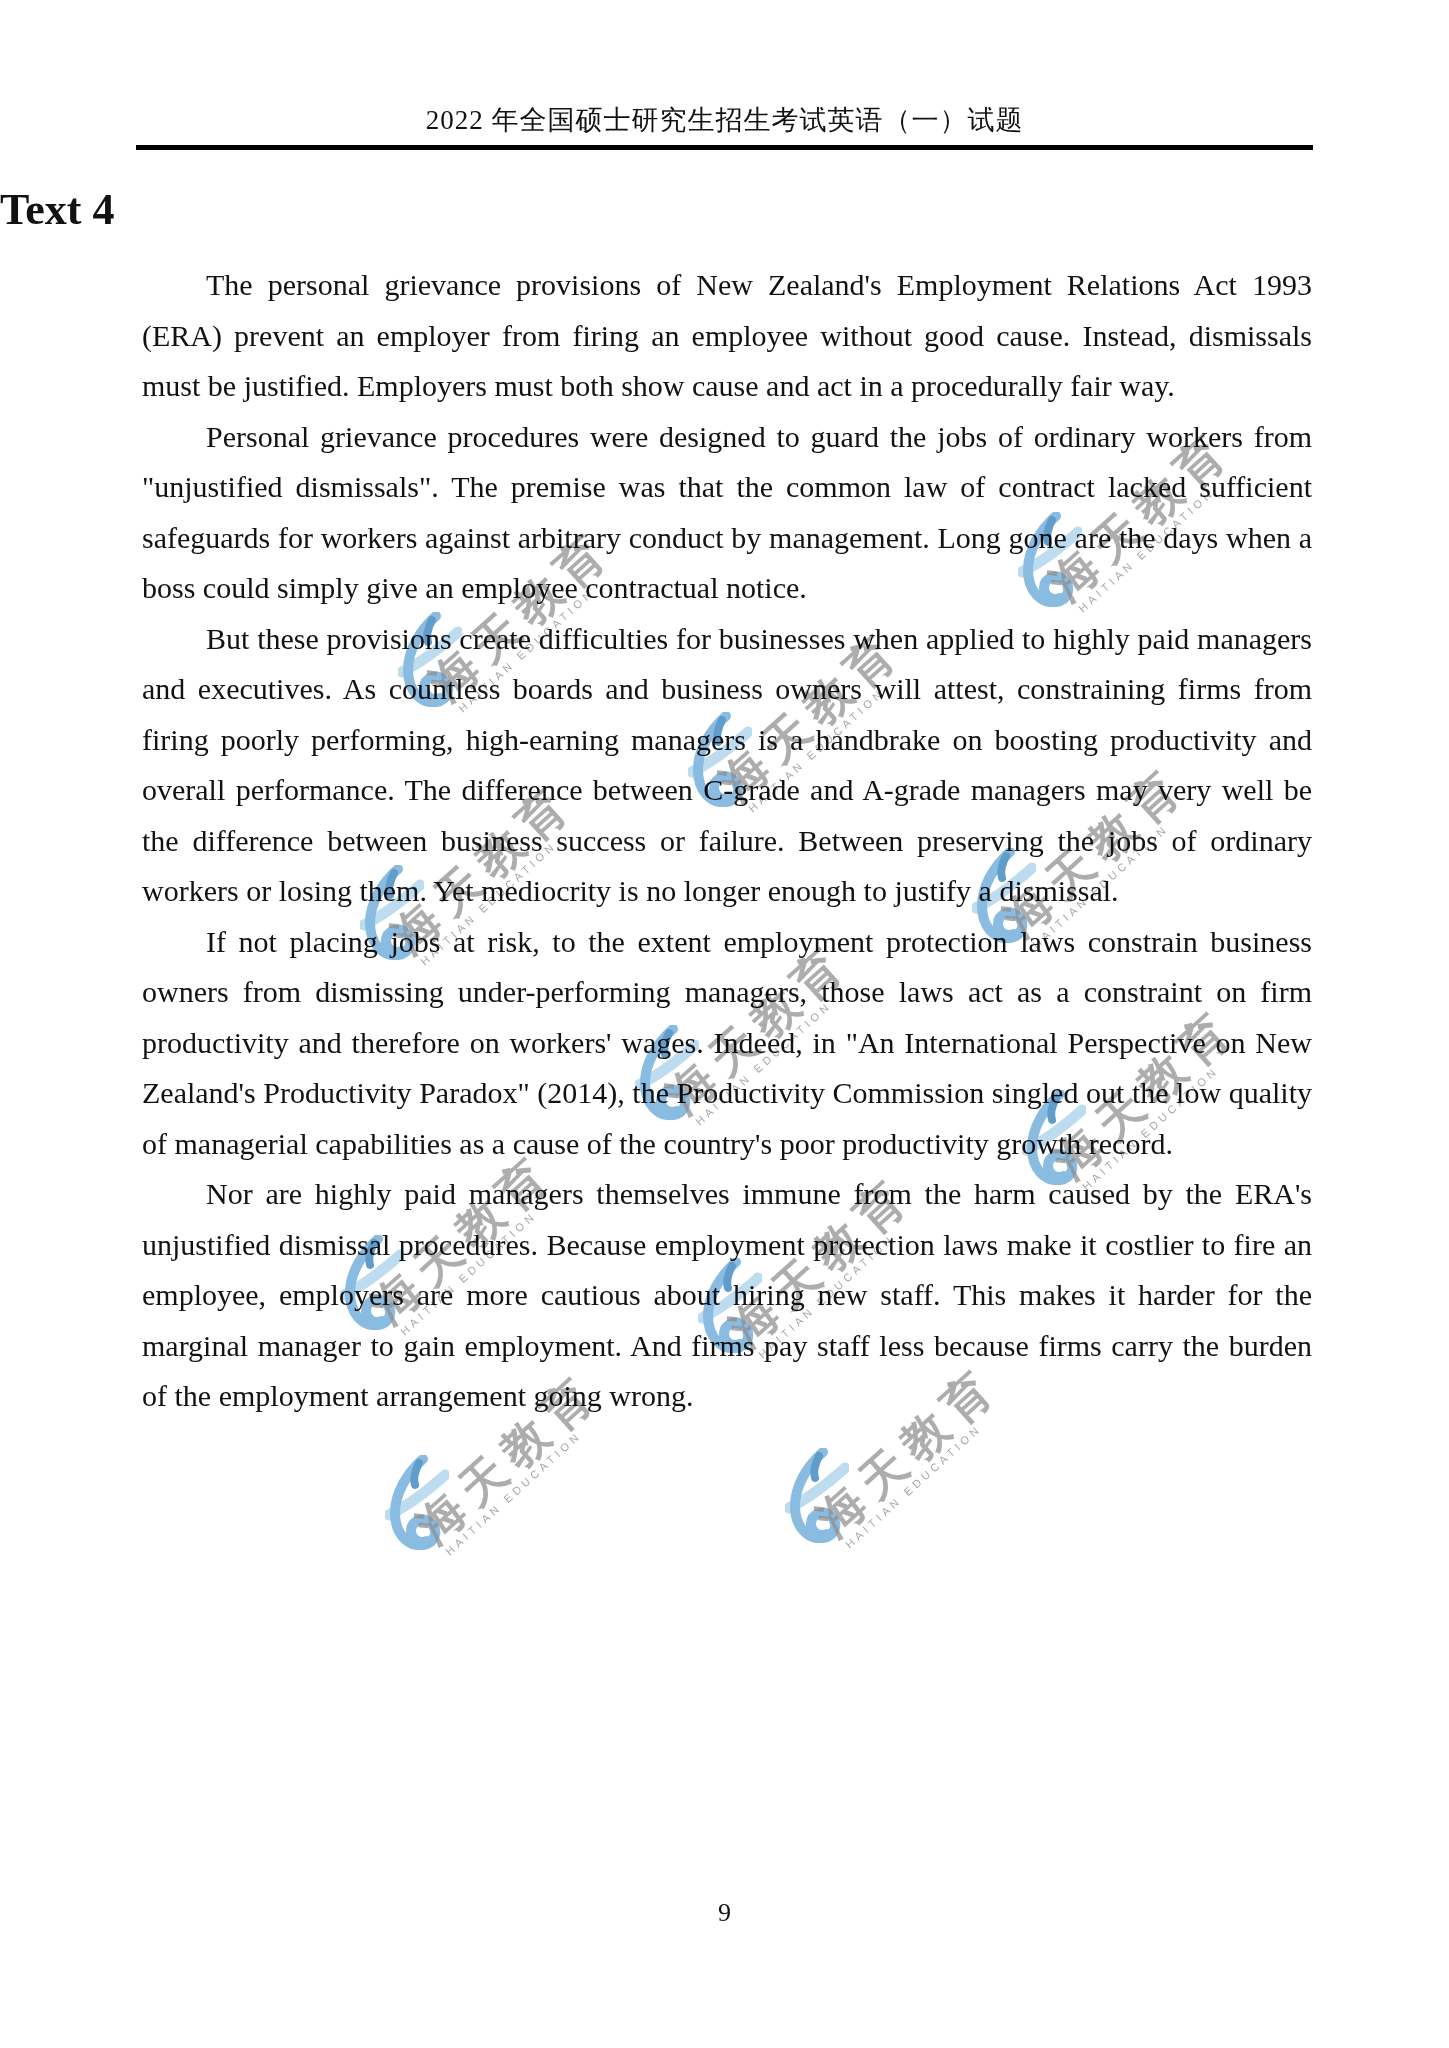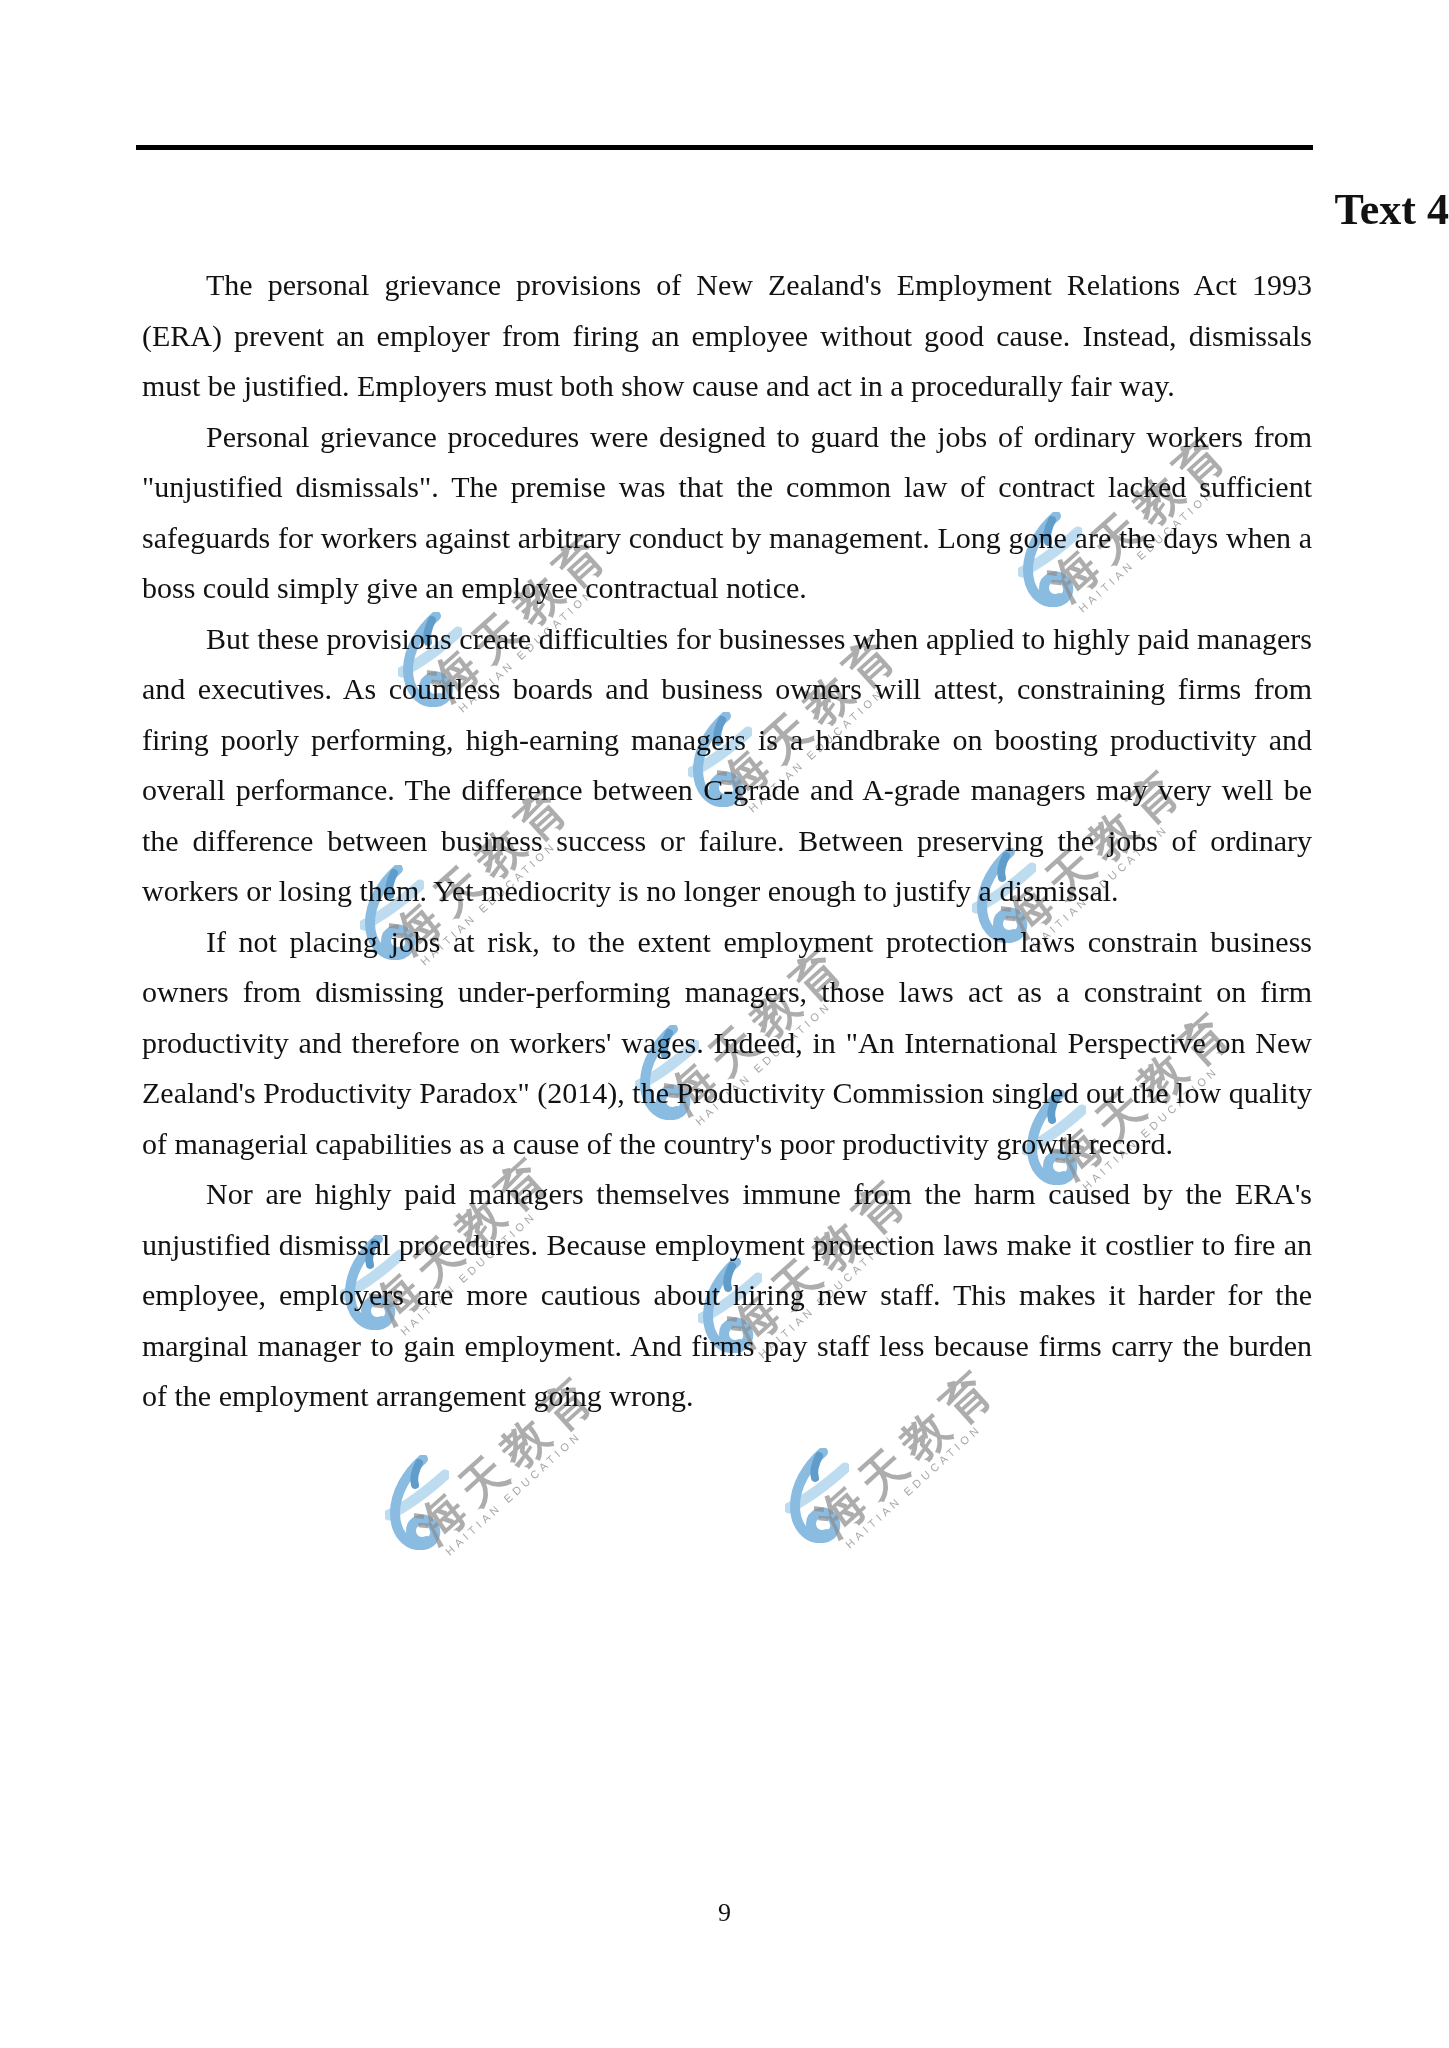"2022 年全国硕士研究生招生考试英语（一）试题" div.exam-header { html: none -> <div>2022 年全国硕士研究生招生考试英语（一）试题</div> }
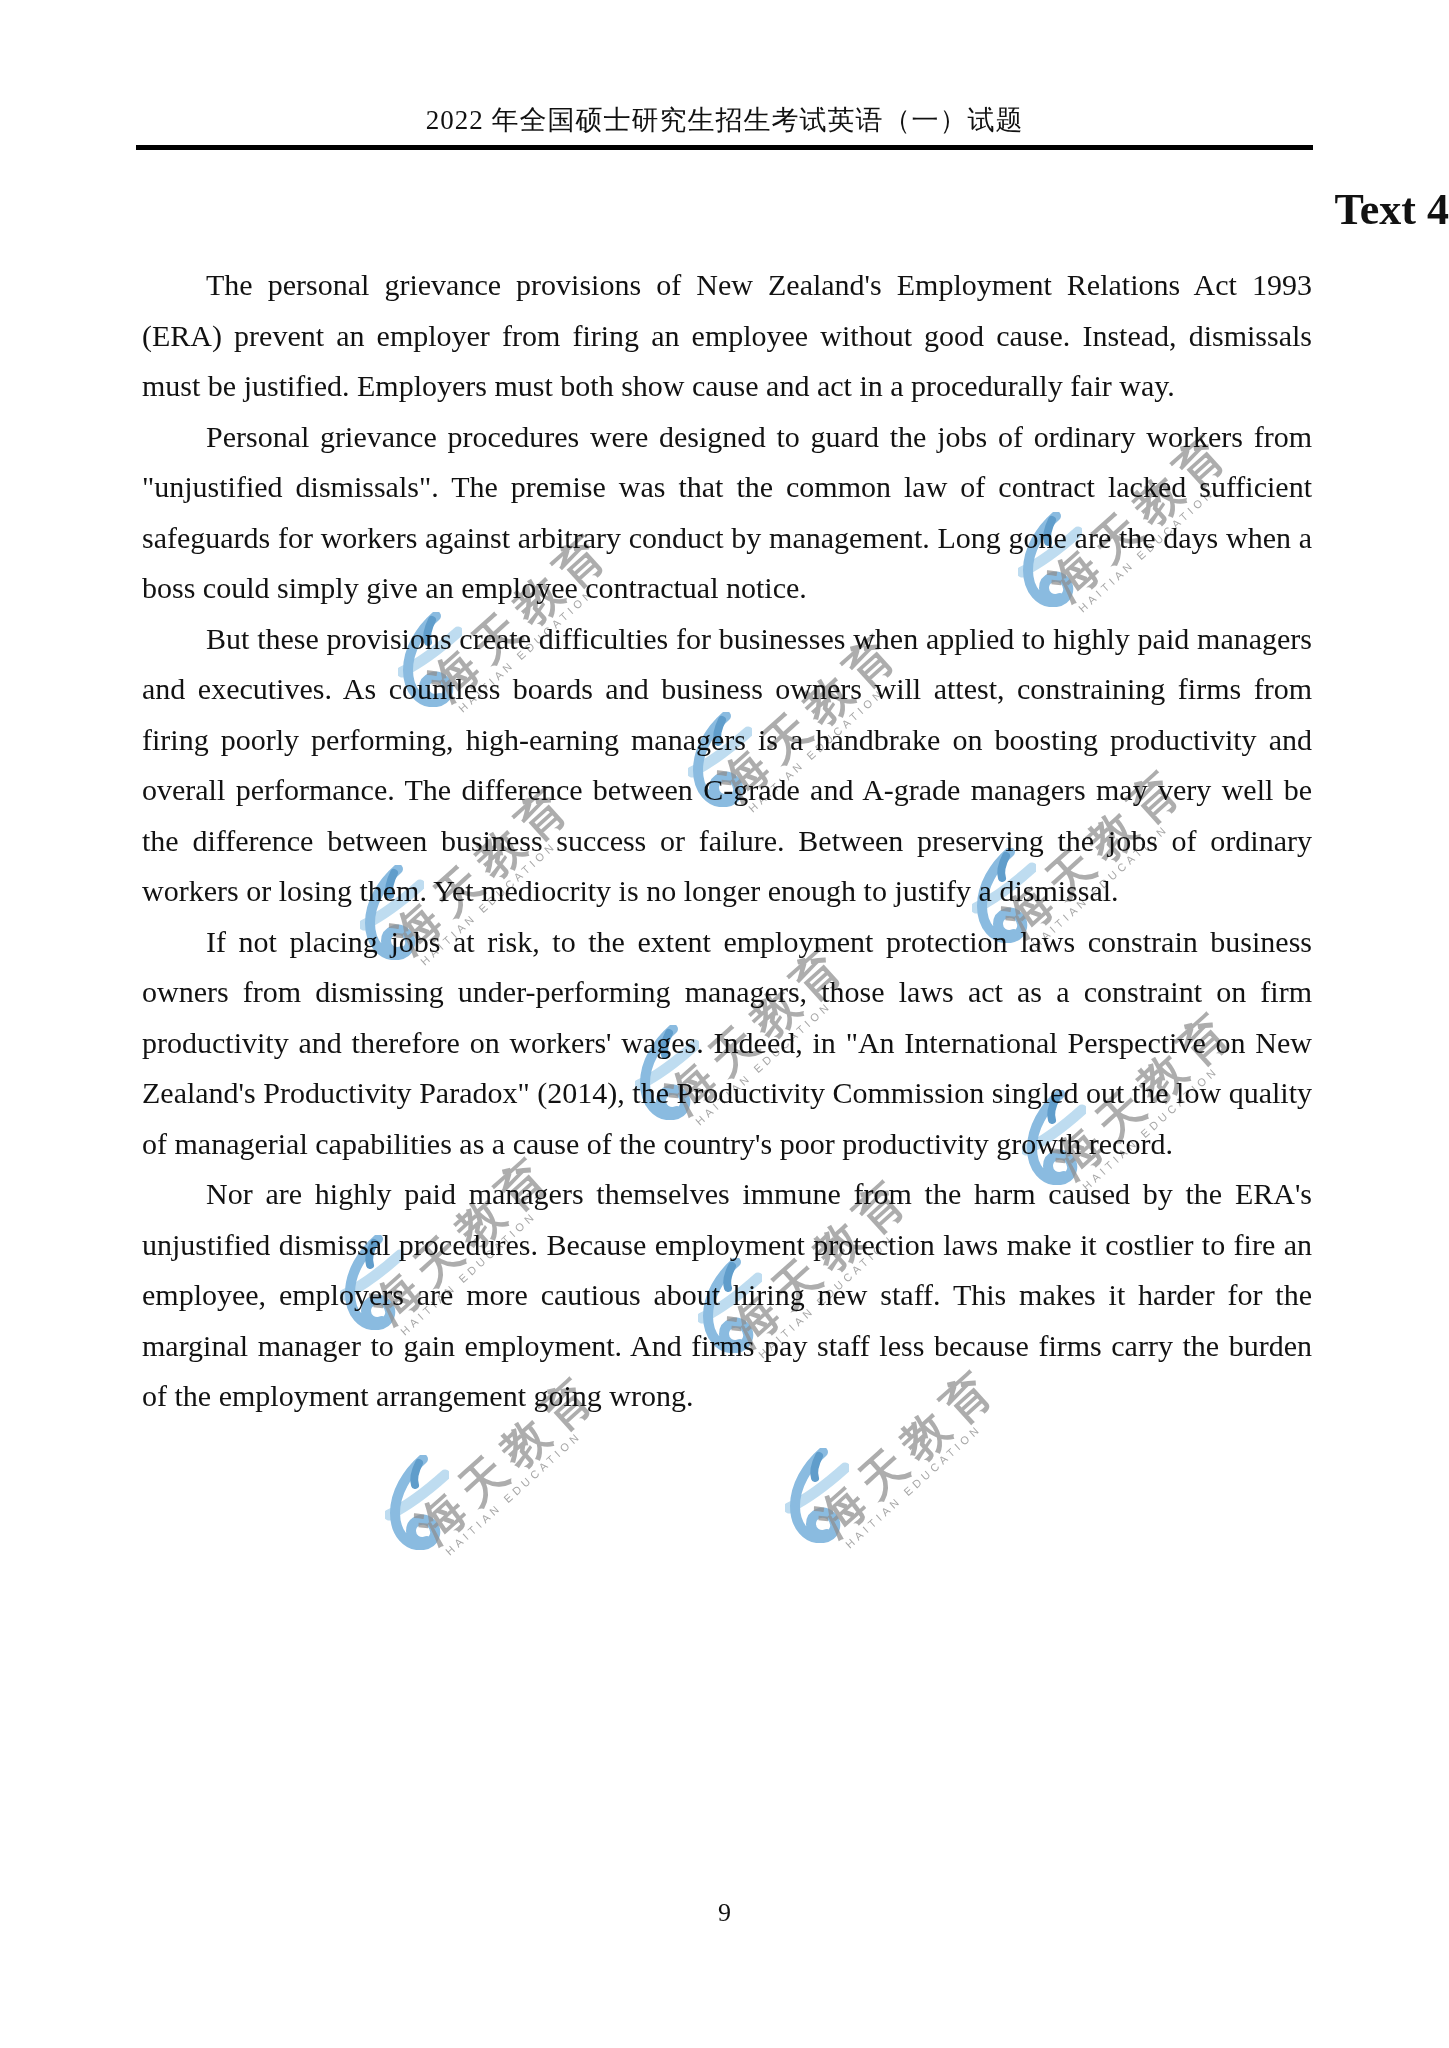"Text 4" .text-title { text-align: right -> left }
